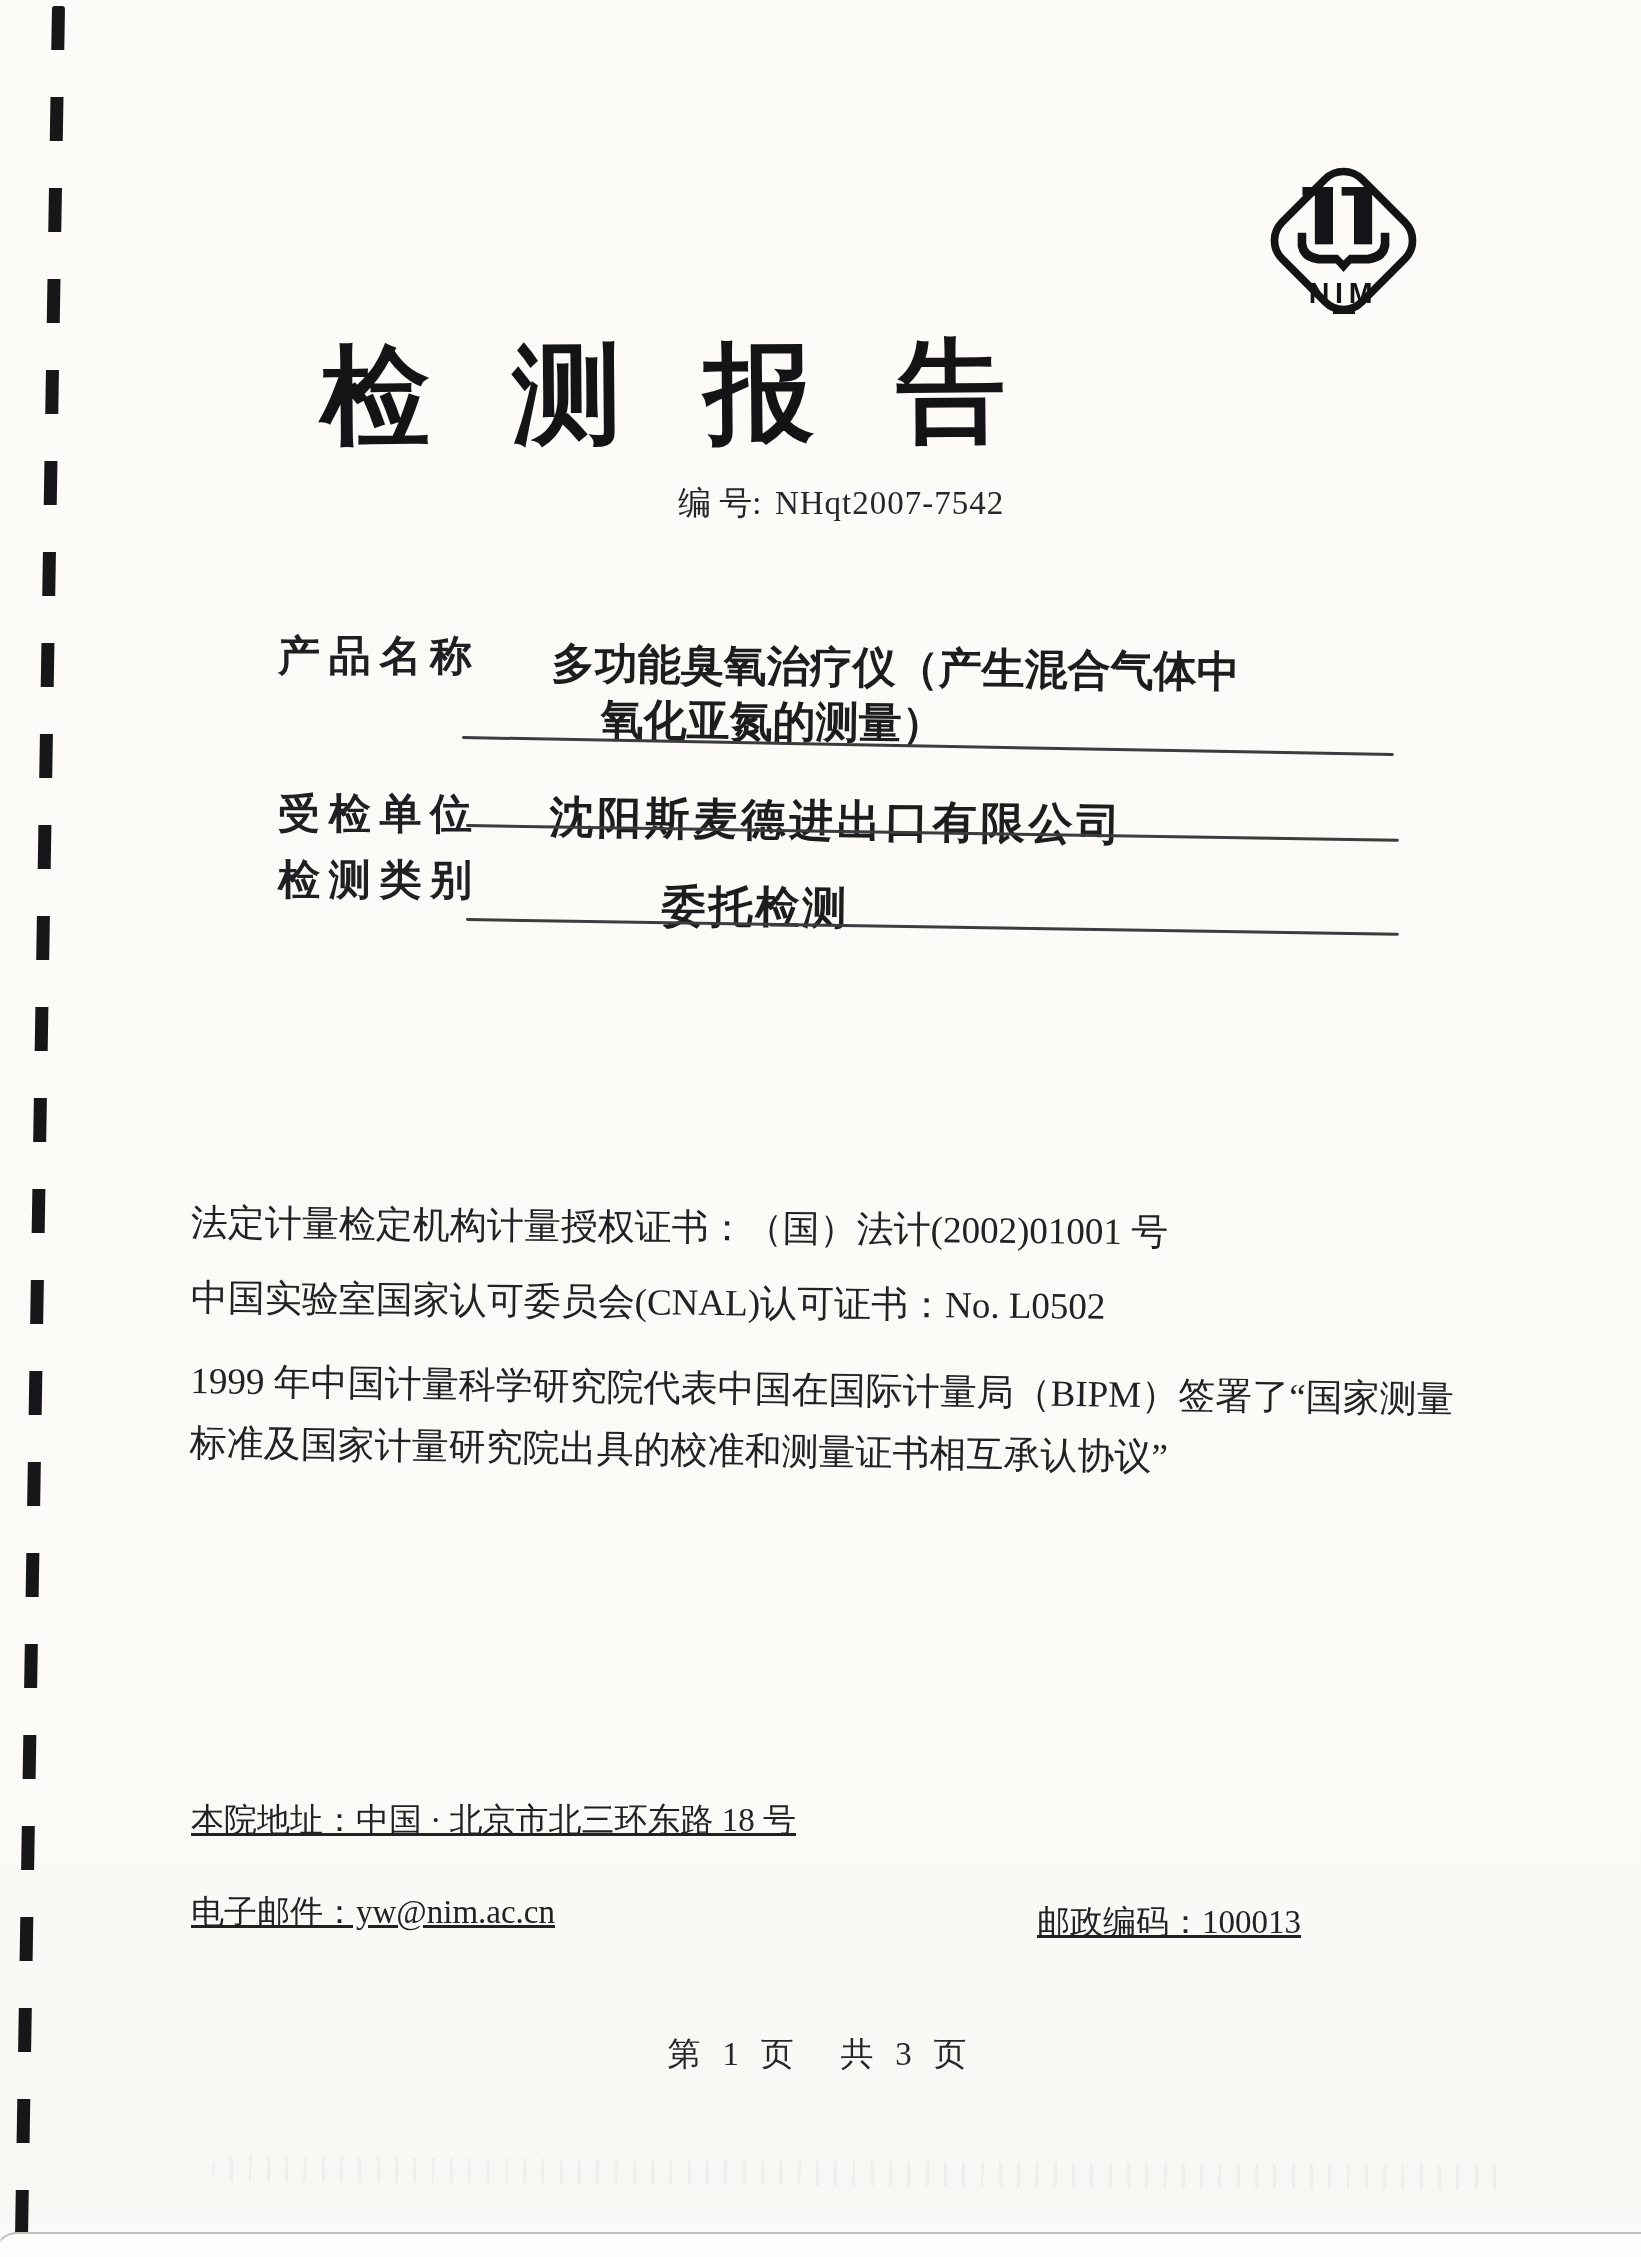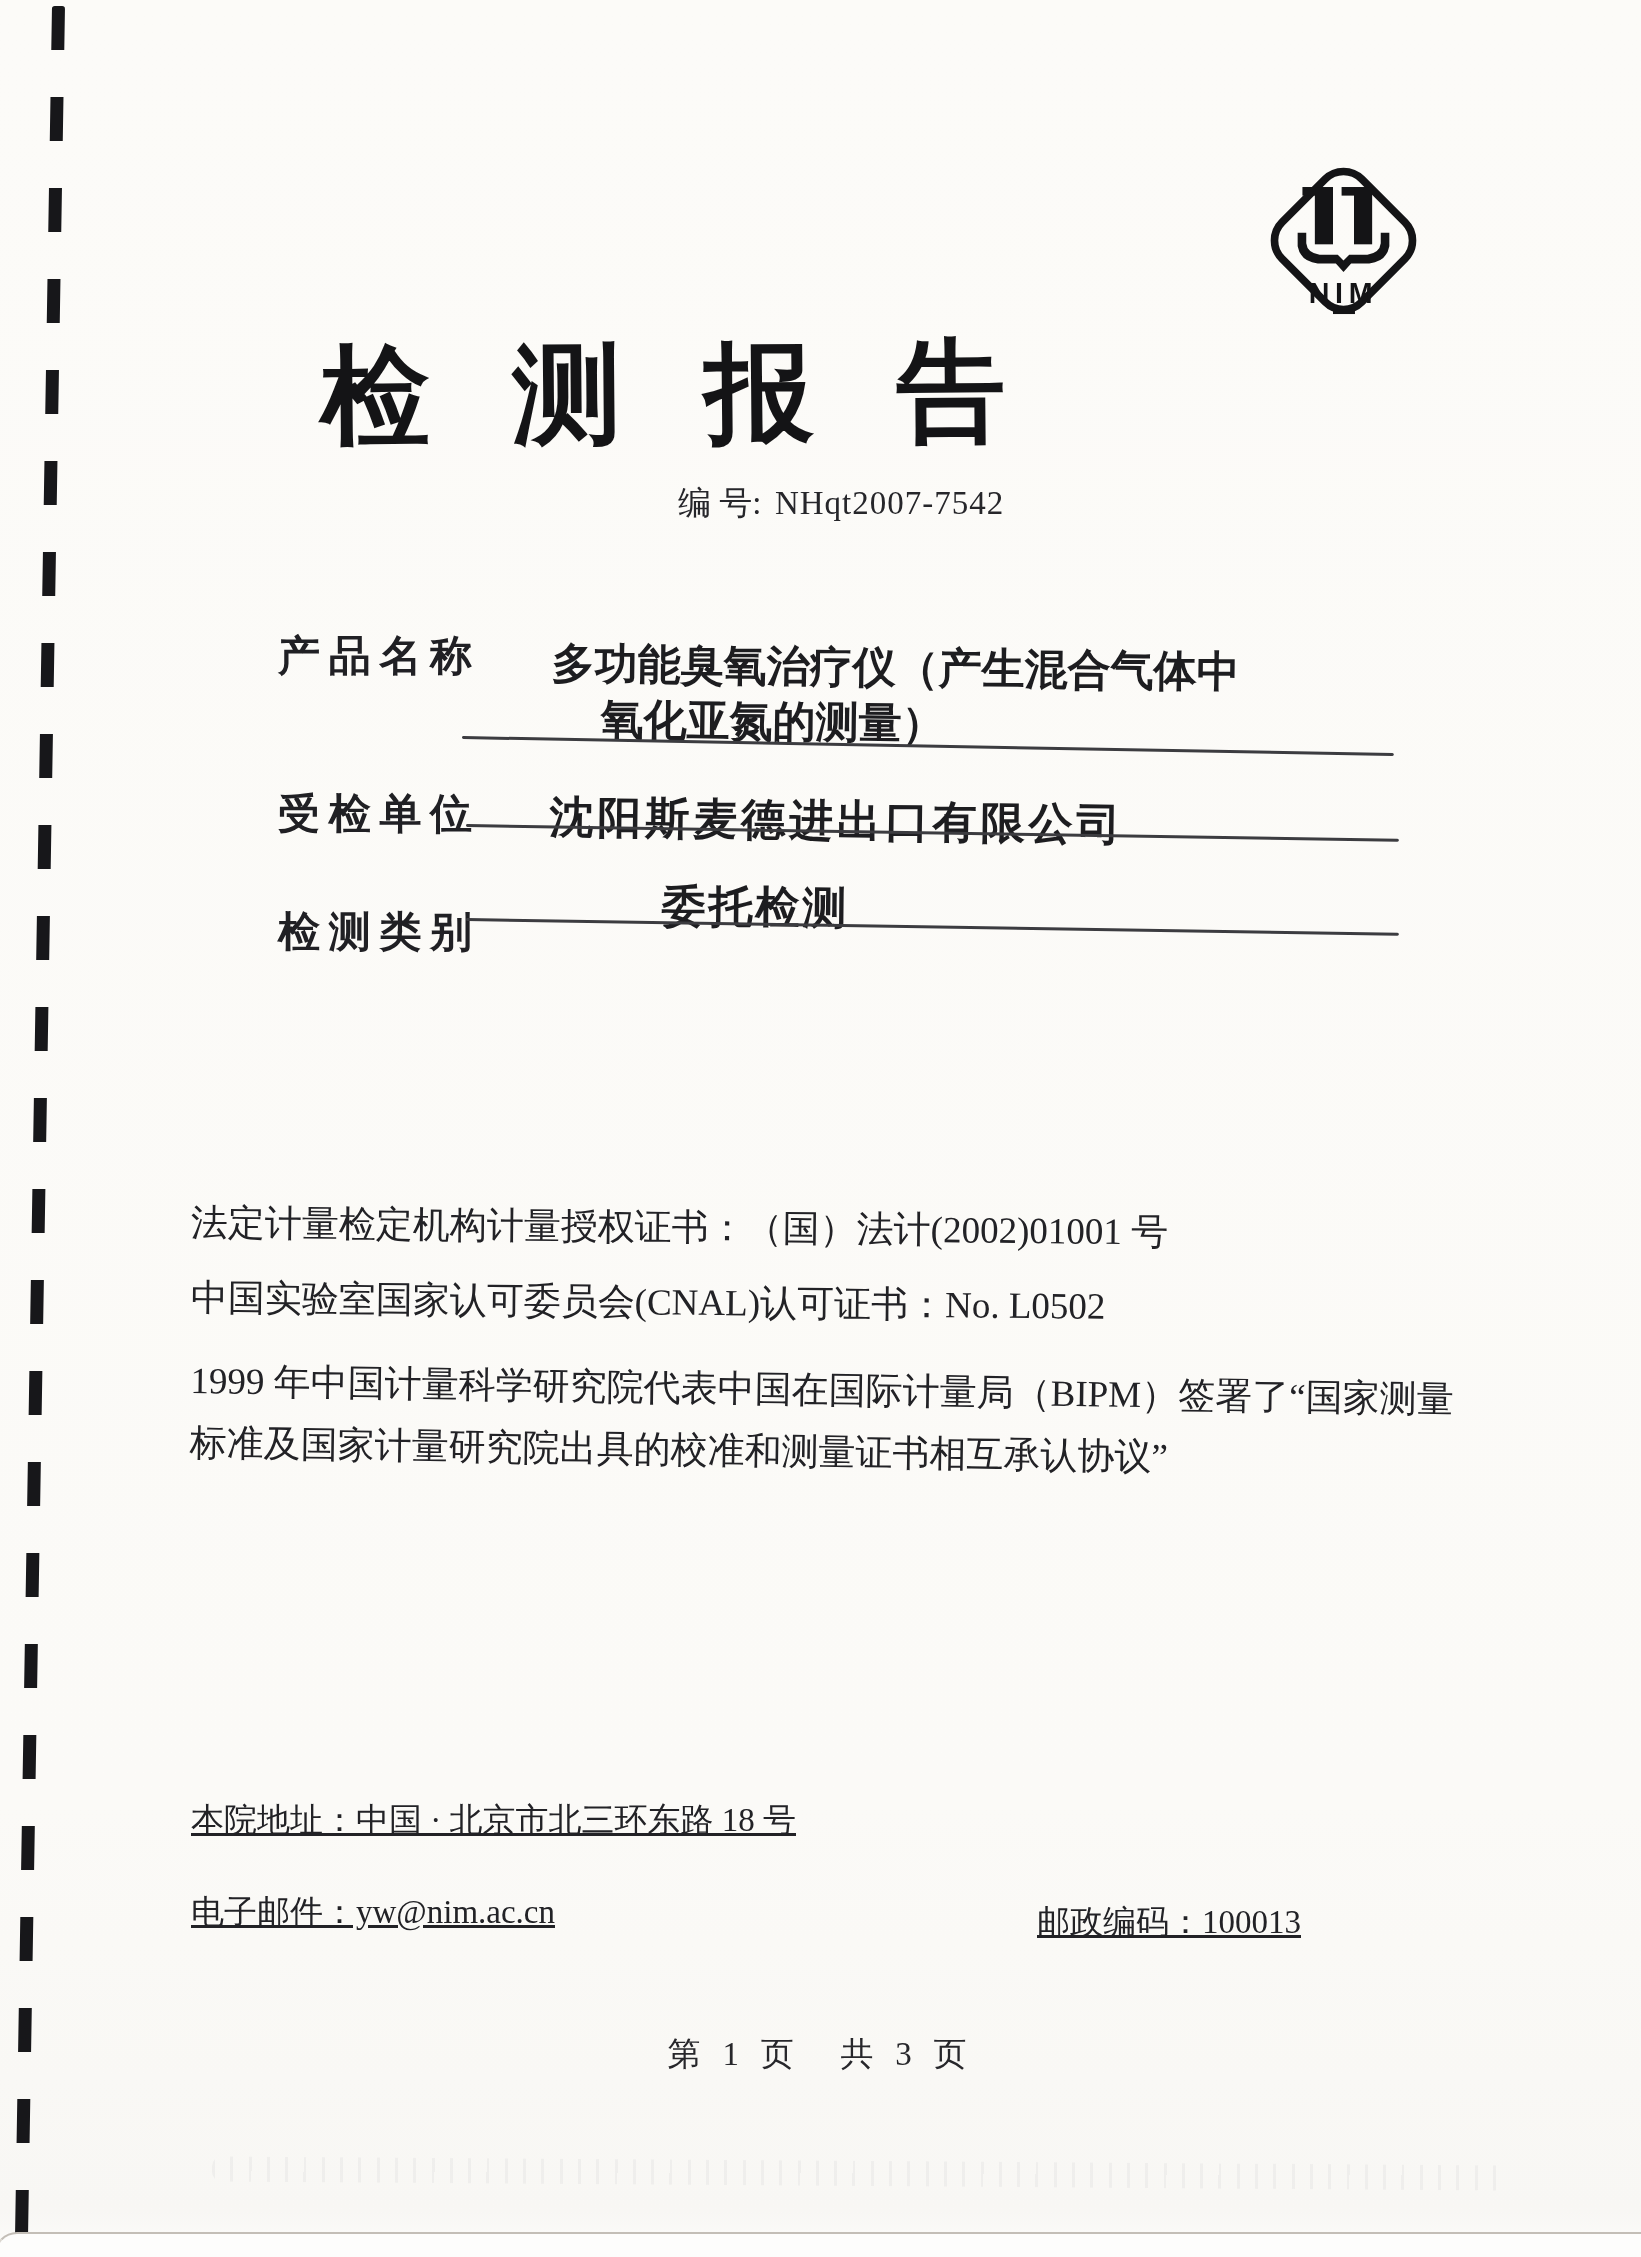"检测类别" div.abs { top: 904px -> 852px }
